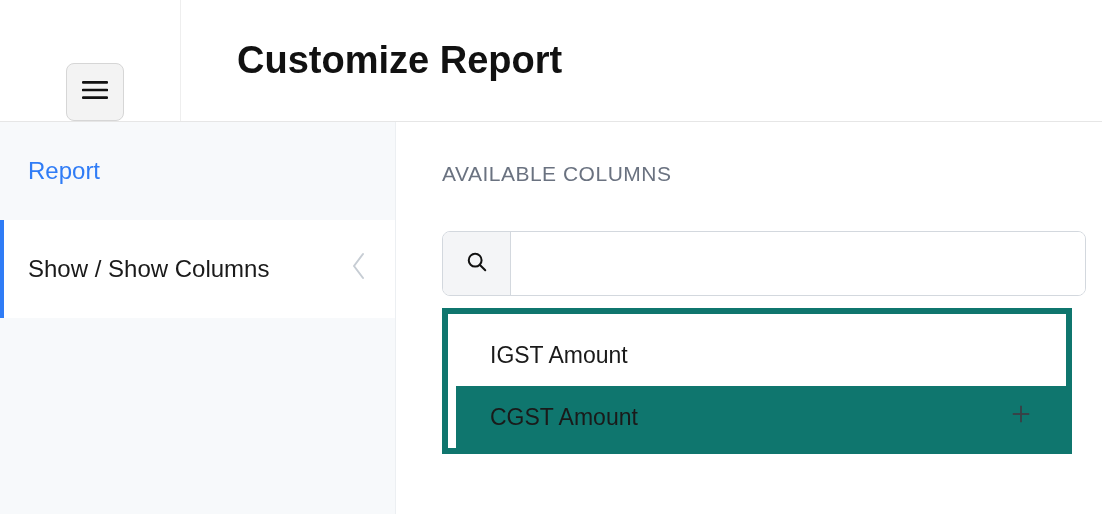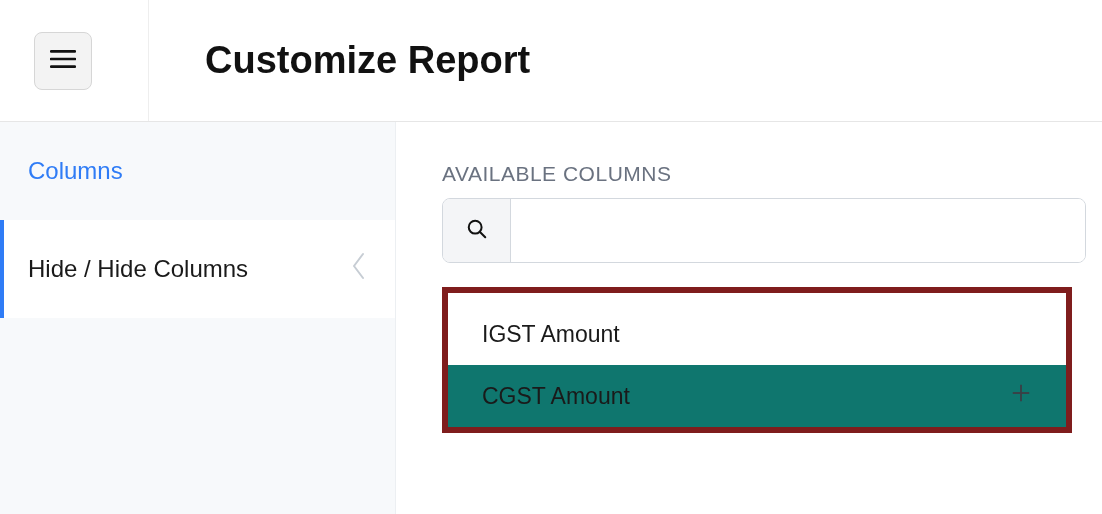"Customize Report" .topbar { align-items: center -> flex-end; padding-left: none -> 32px }
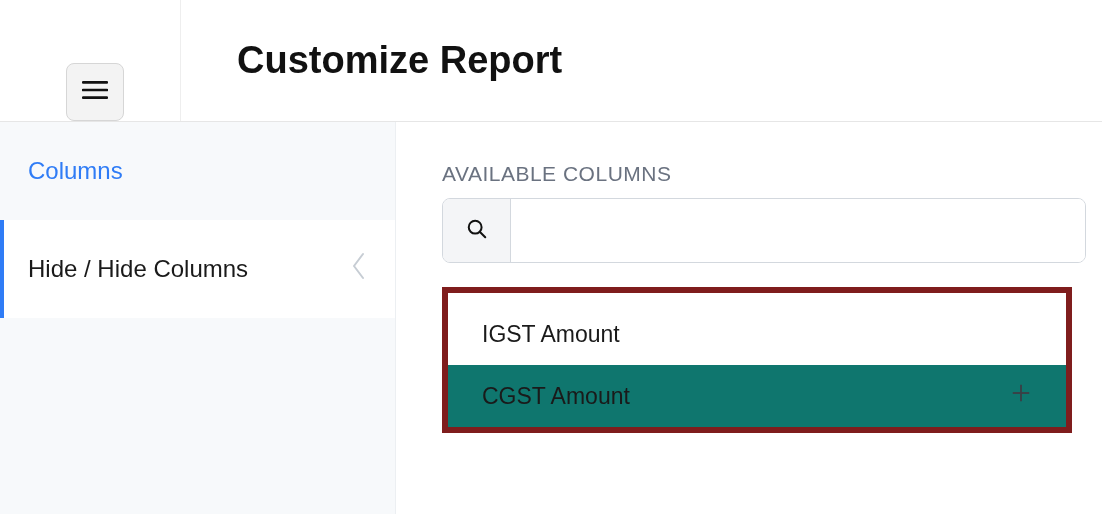"Columns" span { text: Columns -> Report }
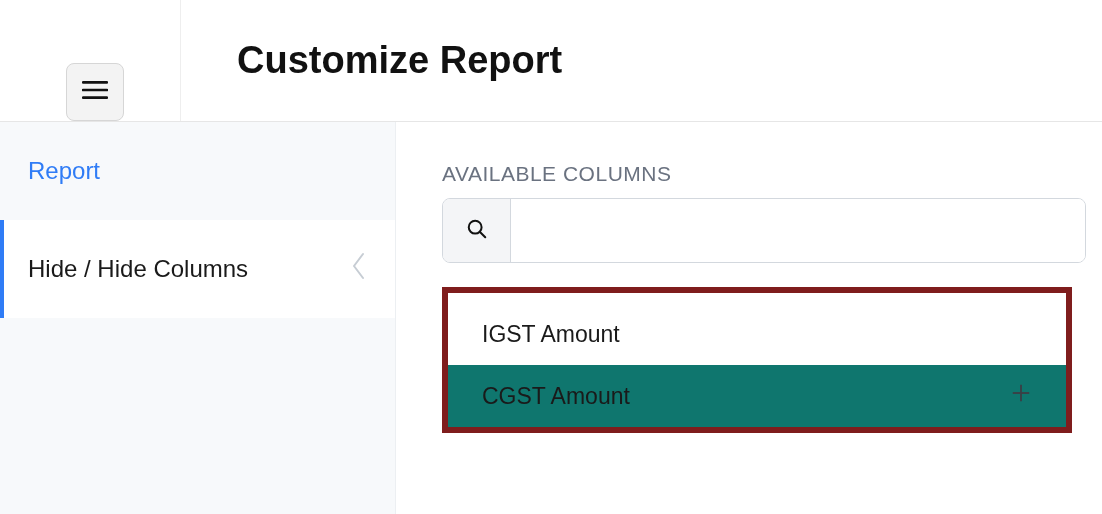"AVAILABLE COLUMNS" .section-label { margin-bottom: 12px -> 45px }
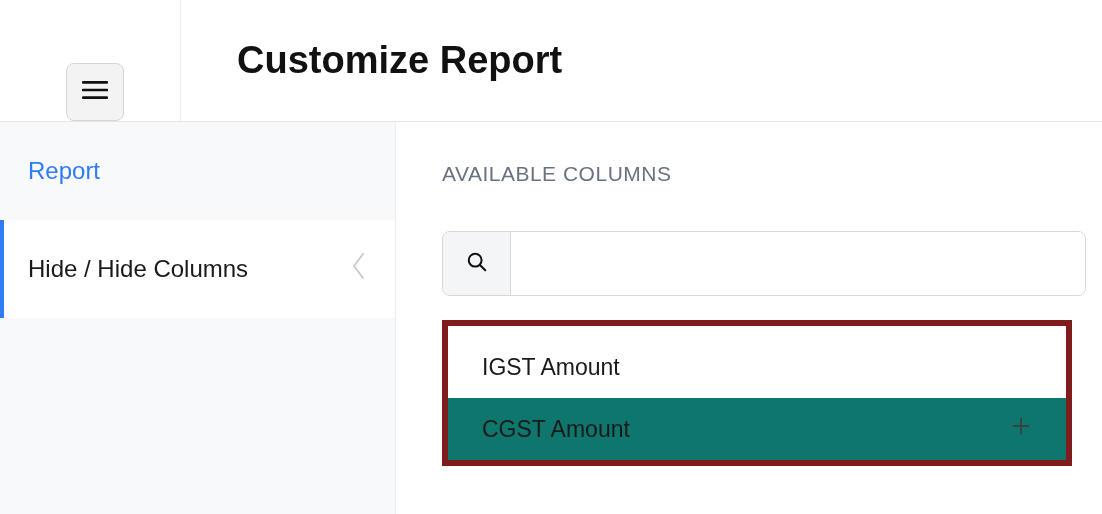"Hide / Hide Columns" span { text: Hide / Hide -> Show / Show }
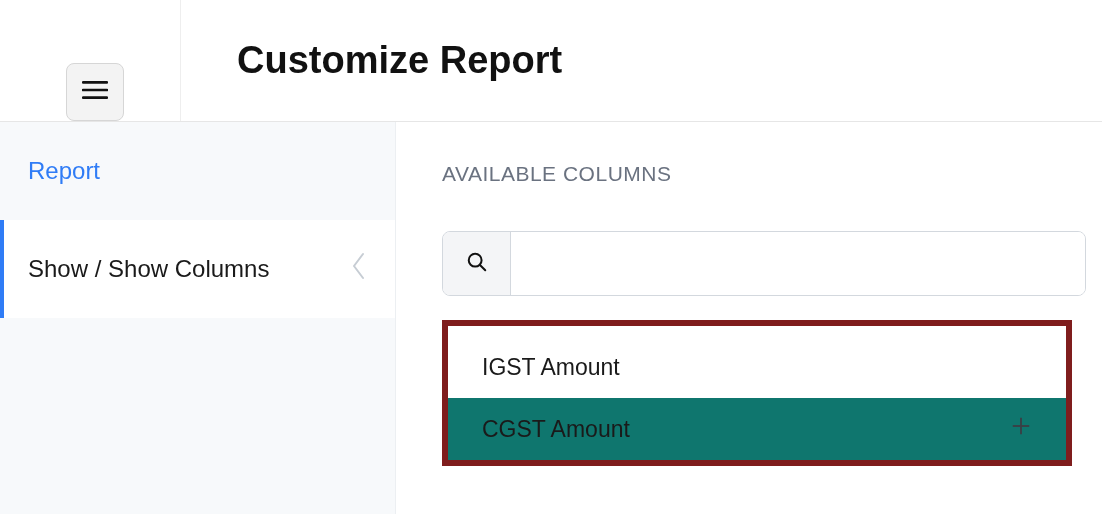"IGST Amount" .highlight-box { border: 6px solid #7f1d1d -> 6px solid #0f766e; margin-top: 24px -> 12px; padding: 10px 0 0 0 -> 10px 0 0 8px }
